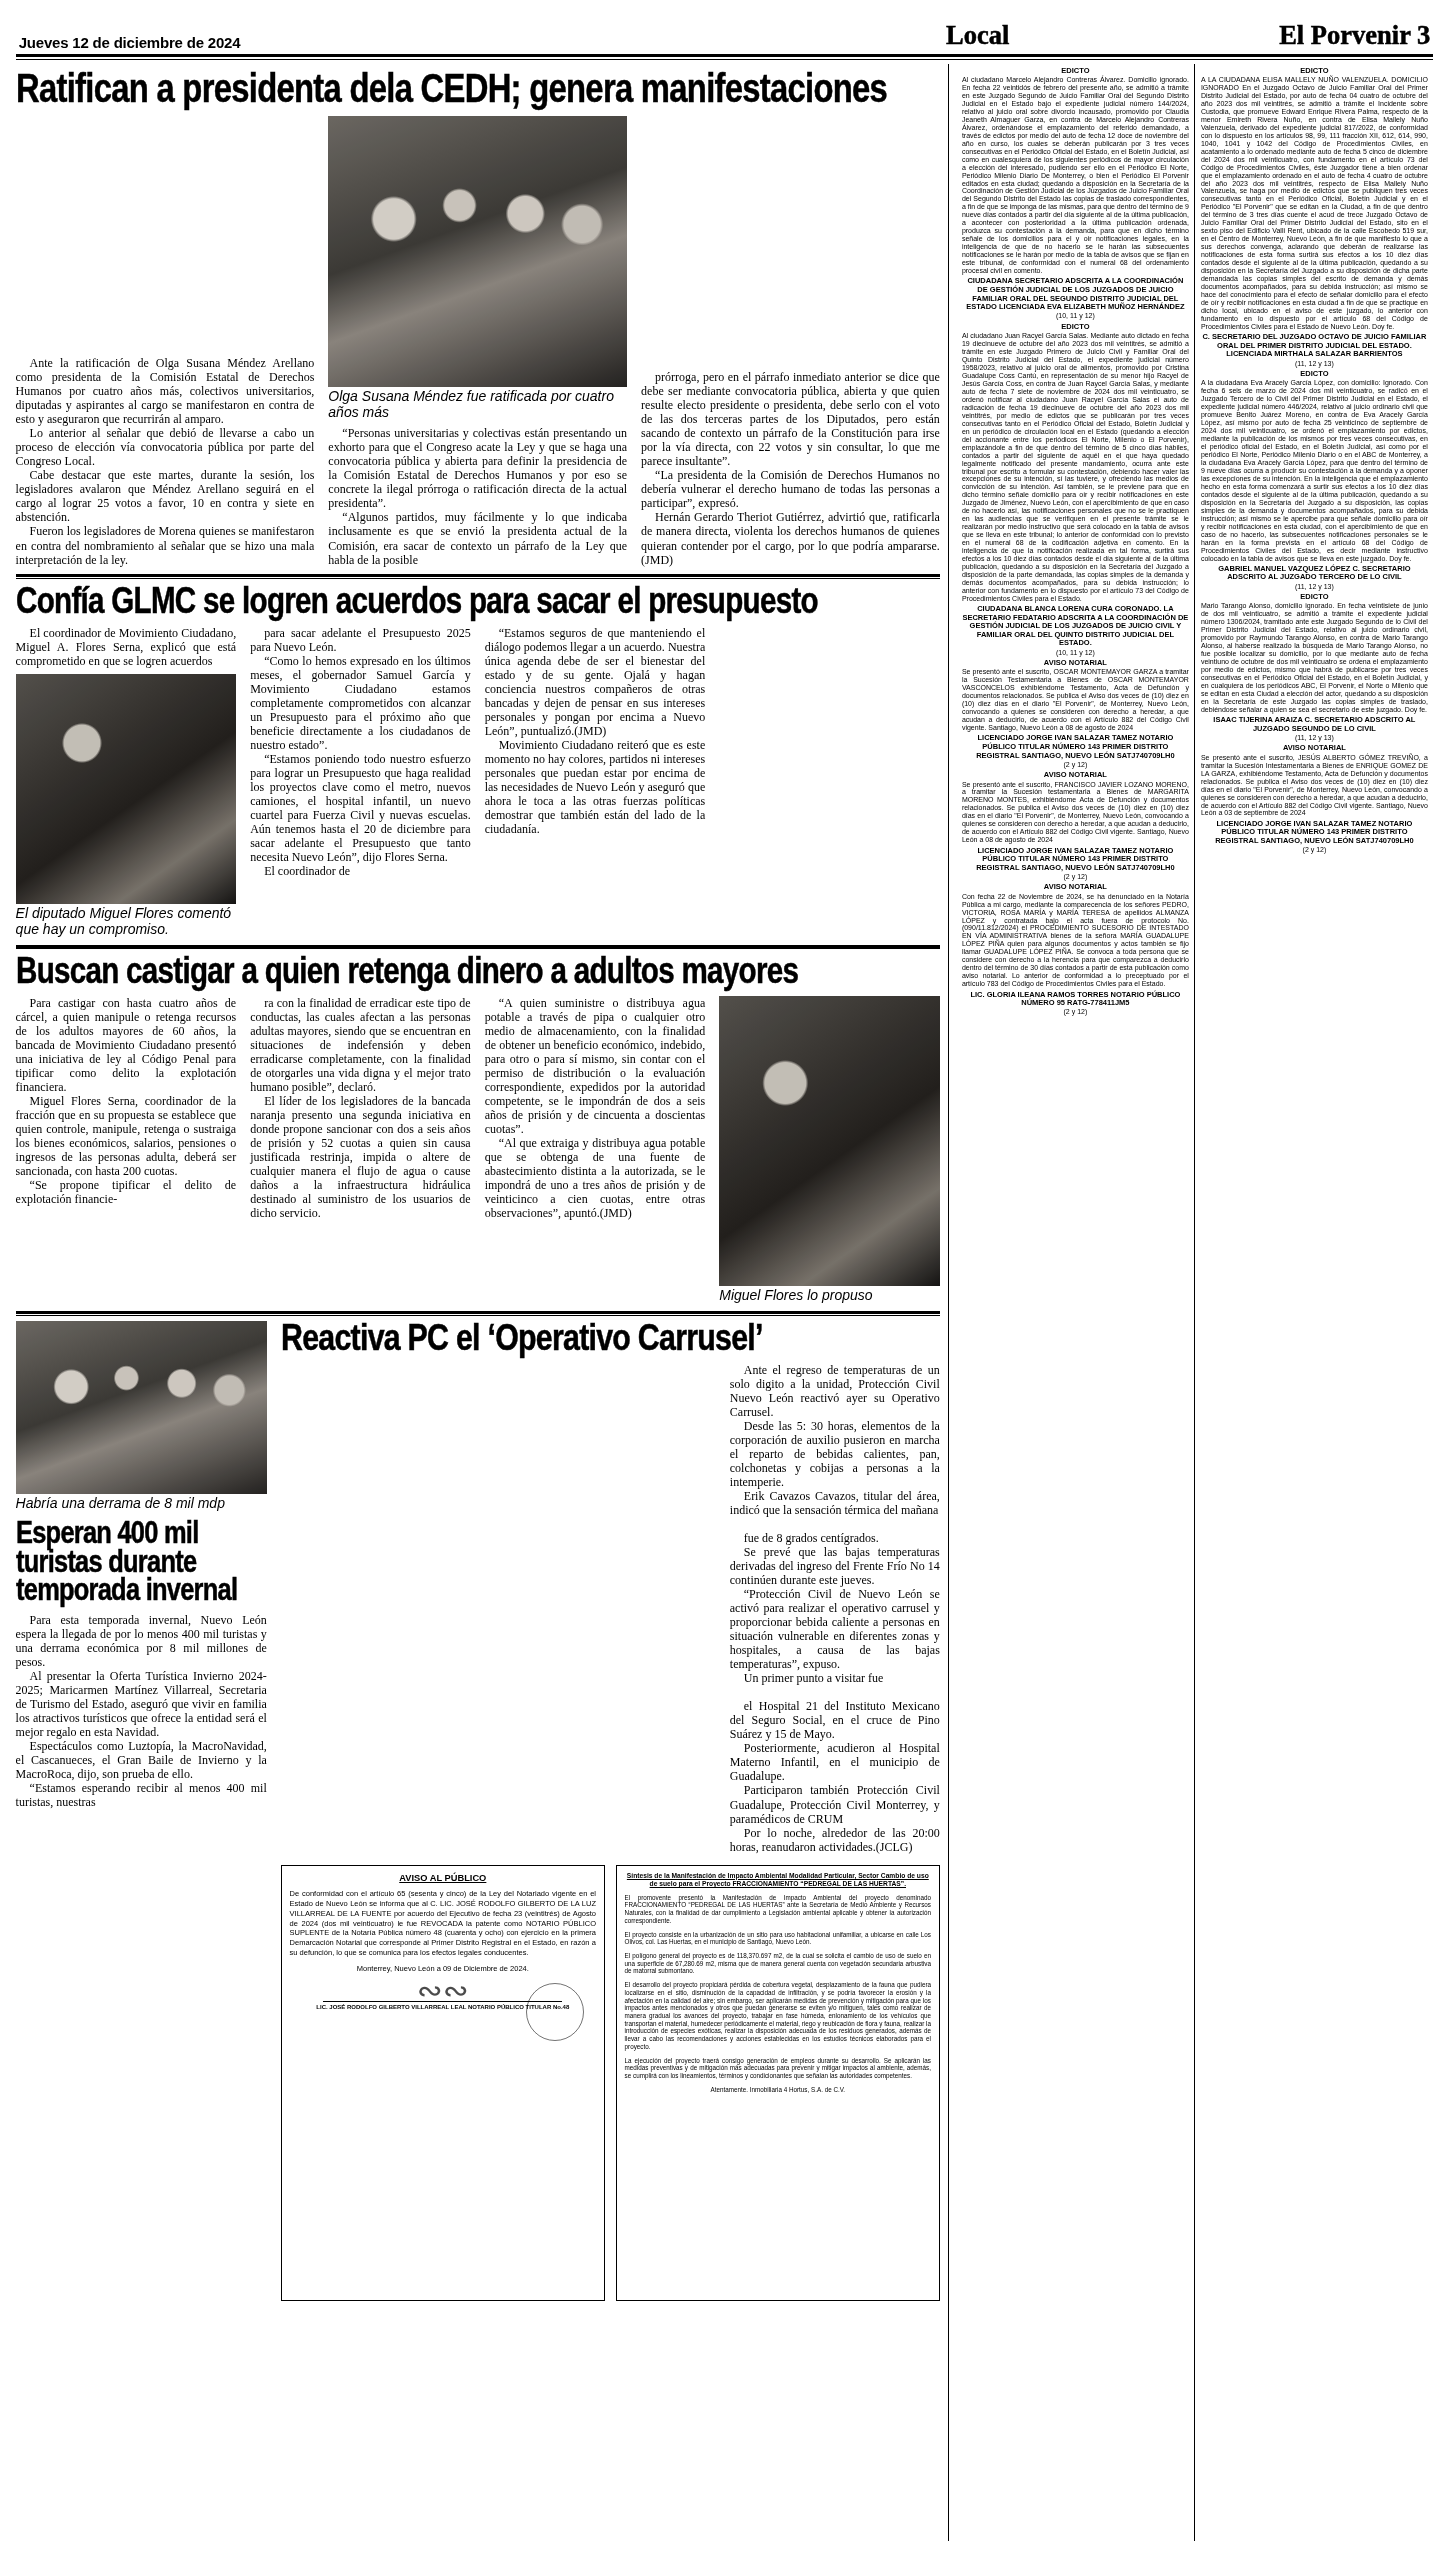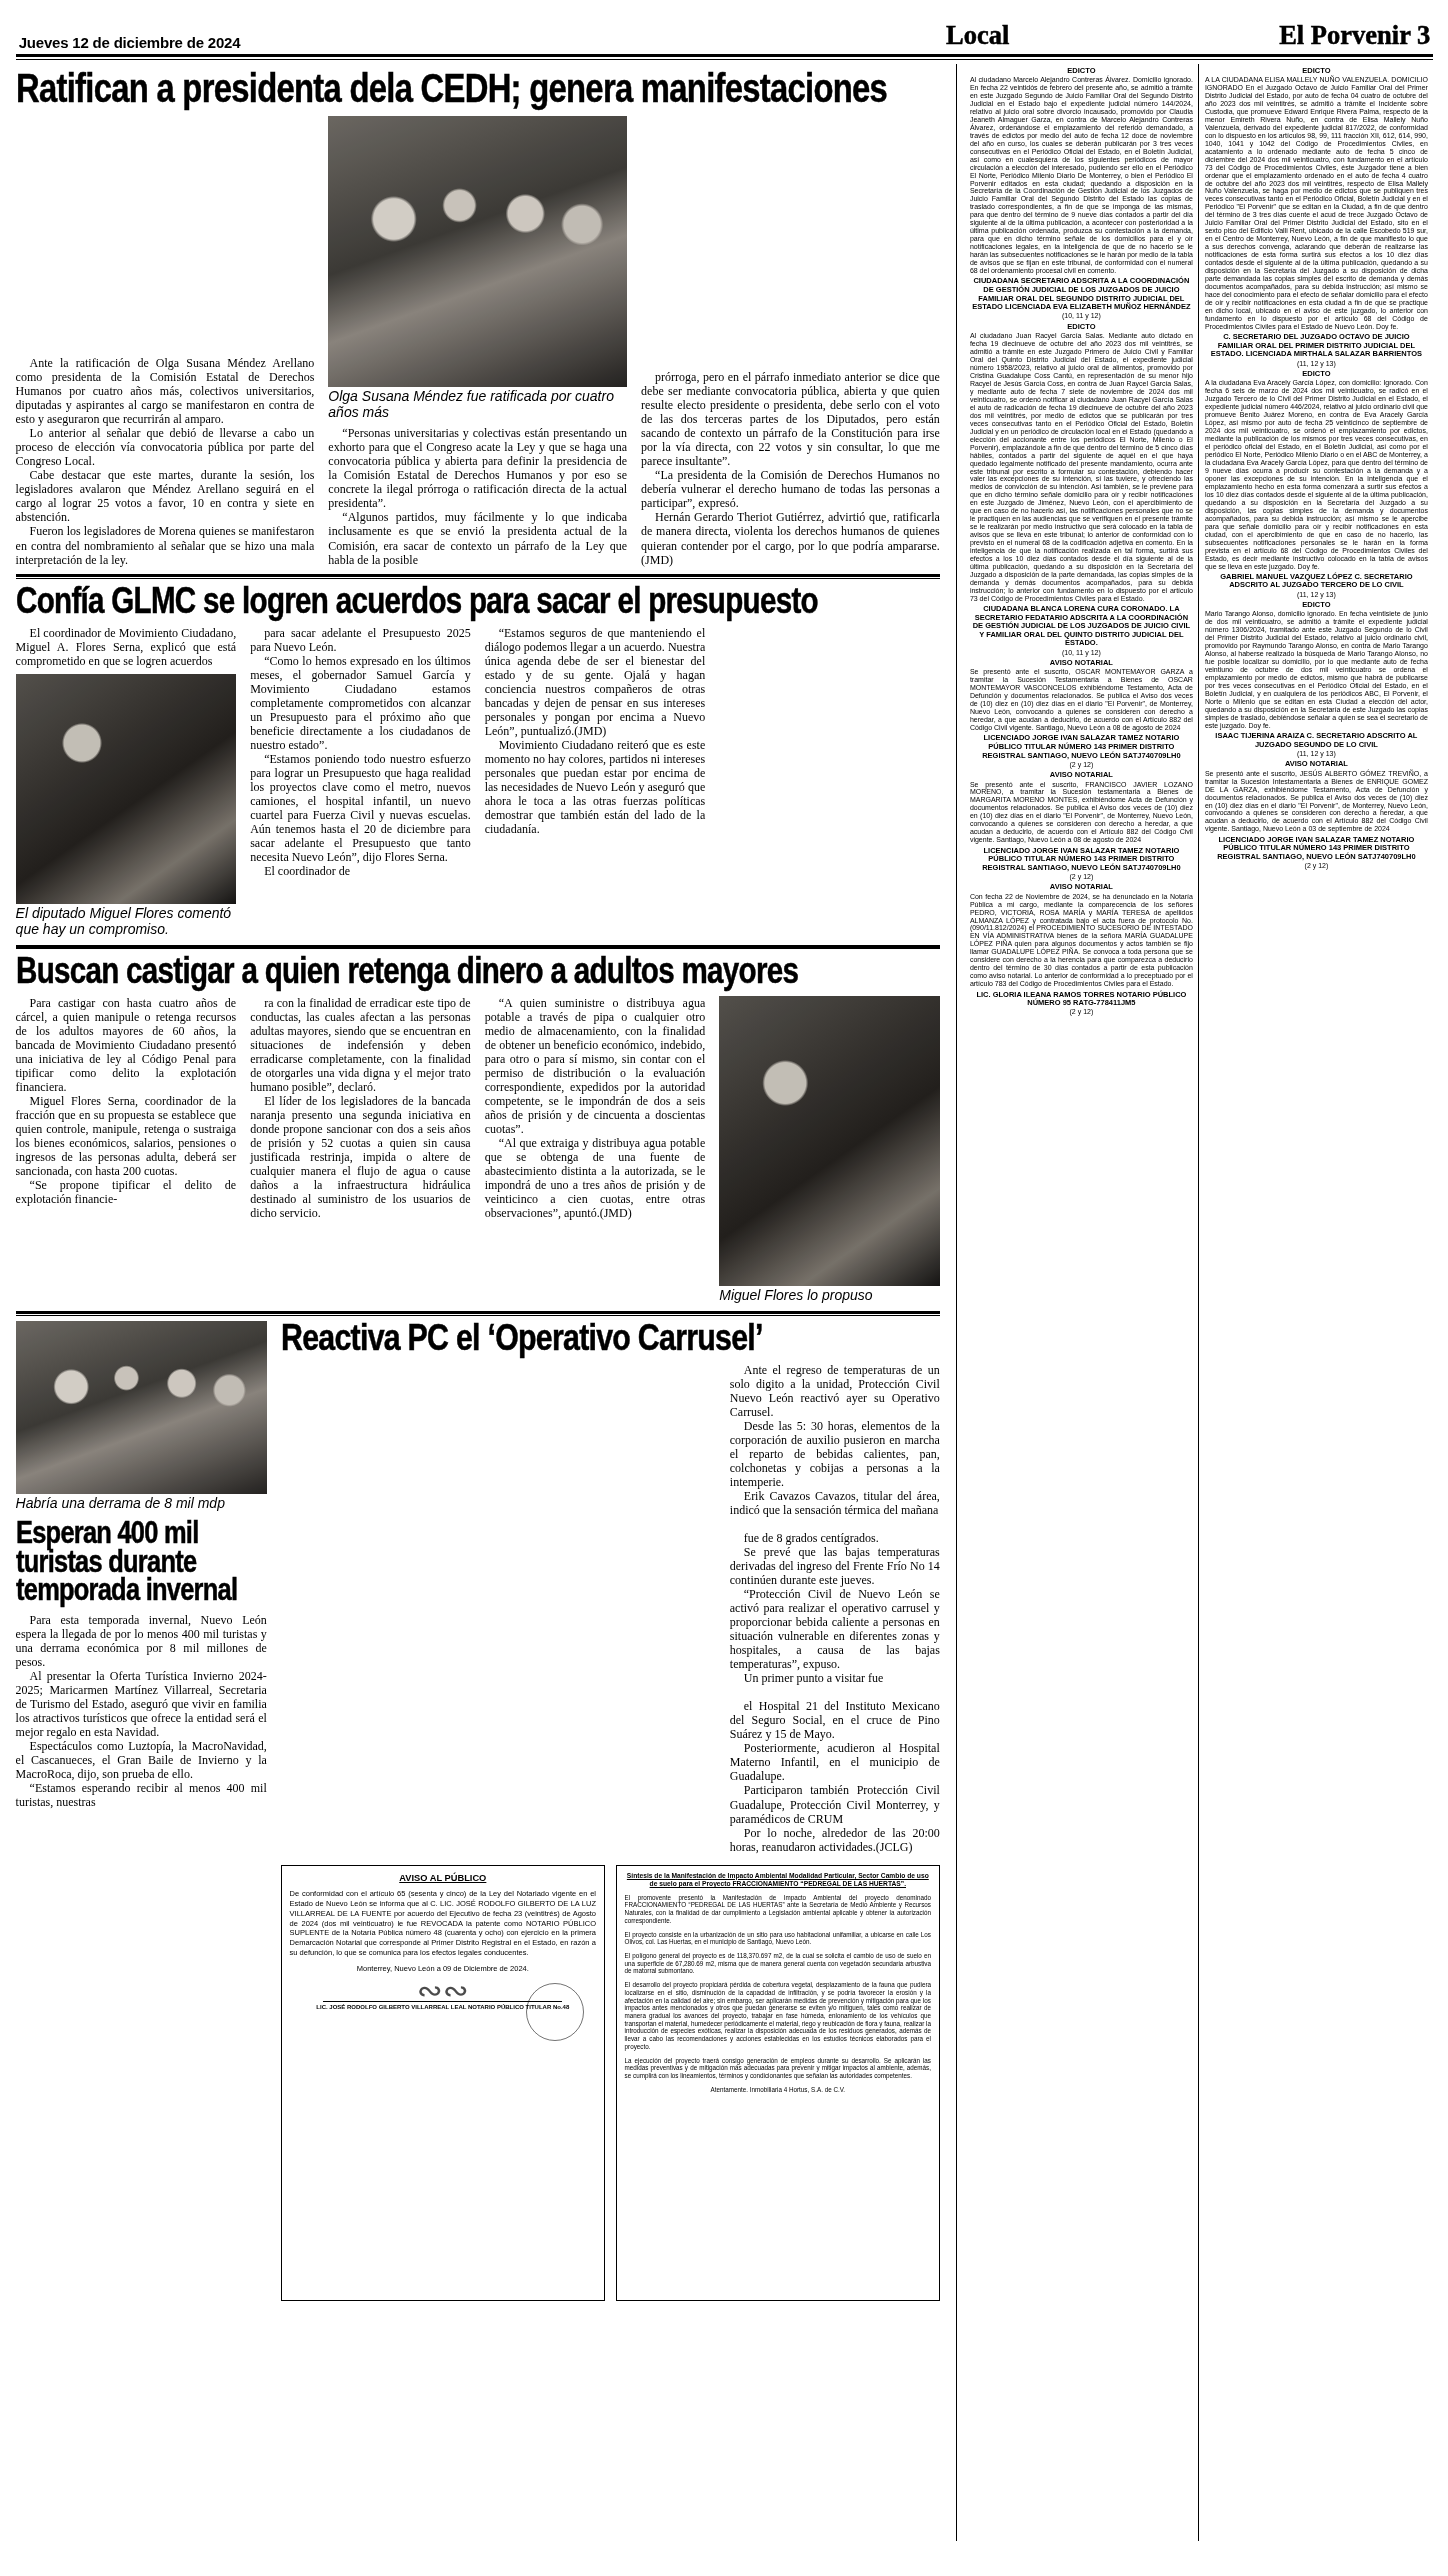"Ratifican a presidenta dela CEDH;" .body-grid { gap: 8px -> 0px }
